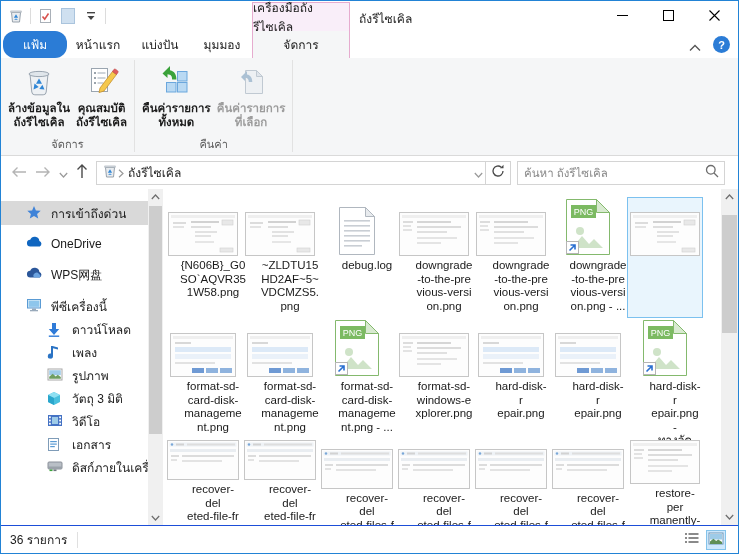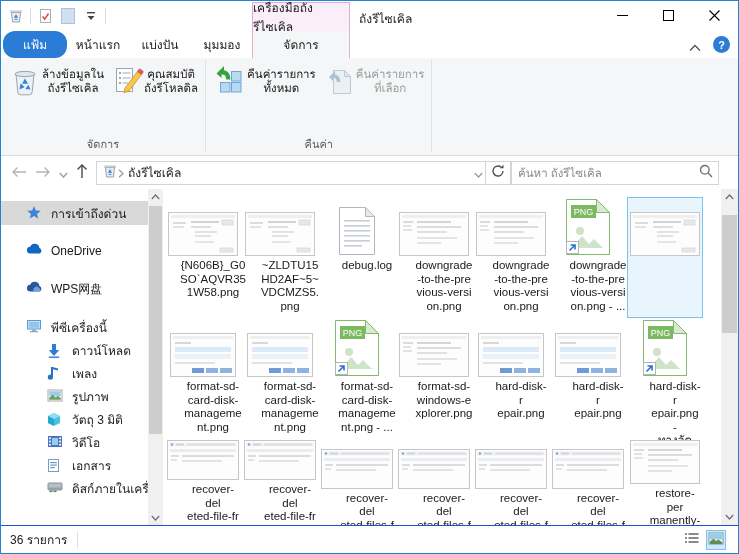"ล้างข้อมูลใน" .rbtn { align-items: flex-start -> center; flex-direction: none -> column; font-weight: none -> bold }
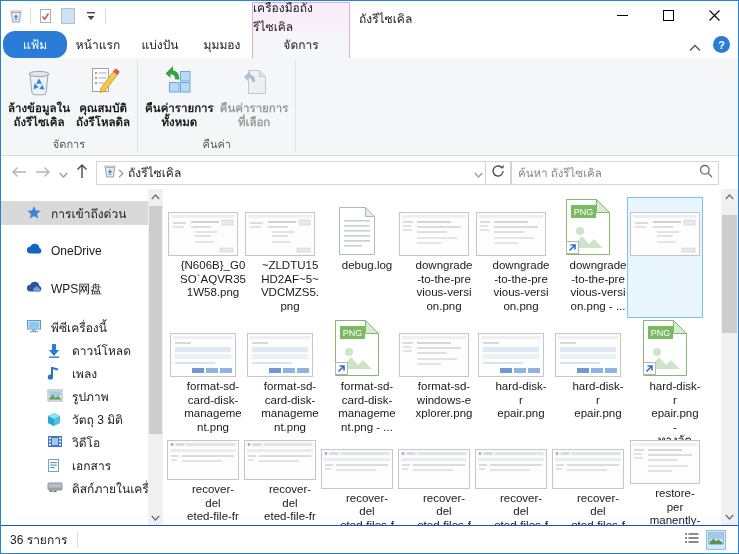"คุณสมบัติ" div.rlabel { text: ถังรีโหลดิล -> ถังรีไซเคิล }
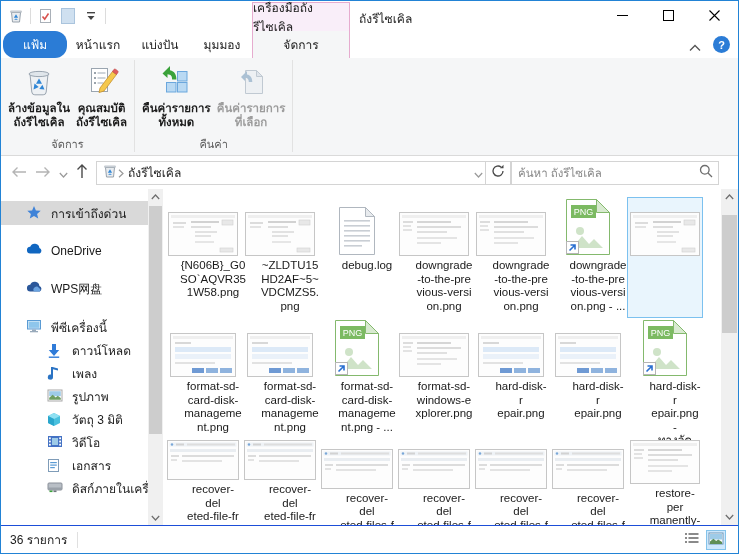"ค้นหา ถังรีไซเคิล" .searchbox { margin-left: none -> 6px }
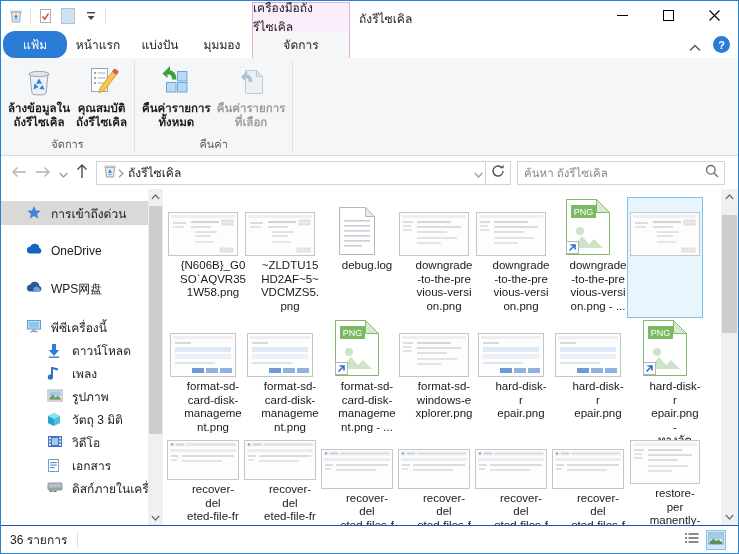"OneDrive" .nav-item.lvl0 { margin-top: 14px -> 7px }
